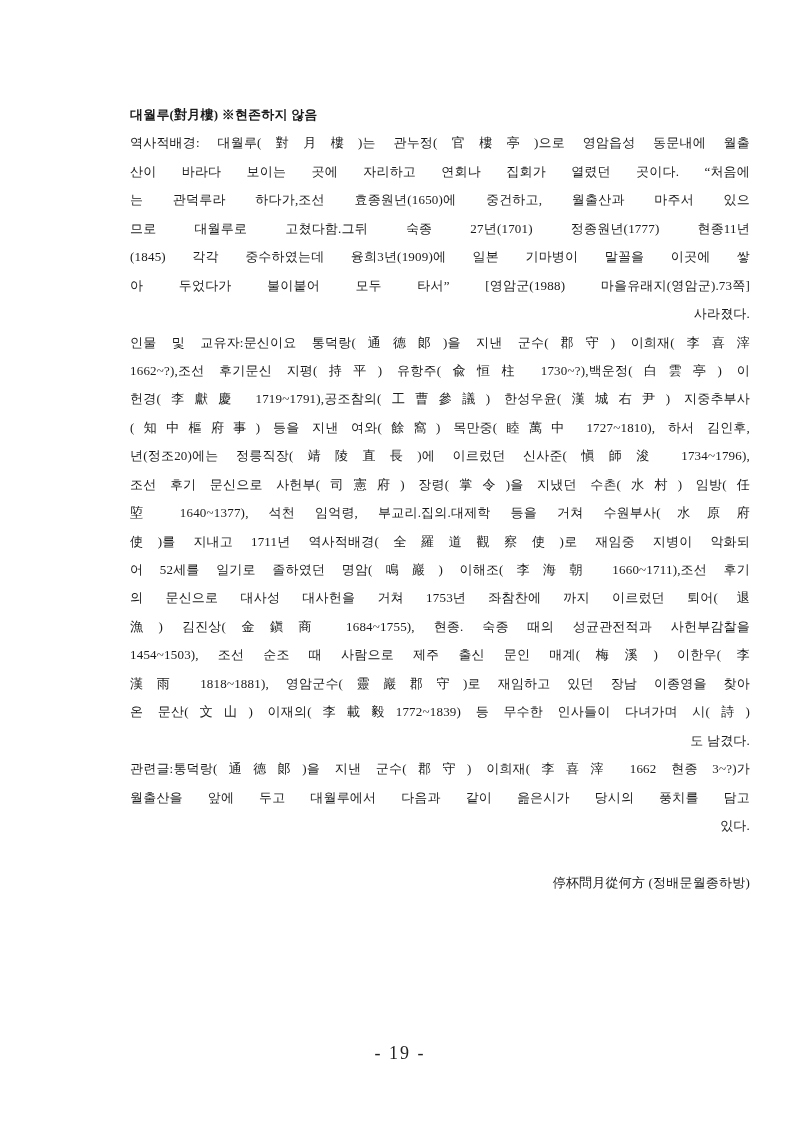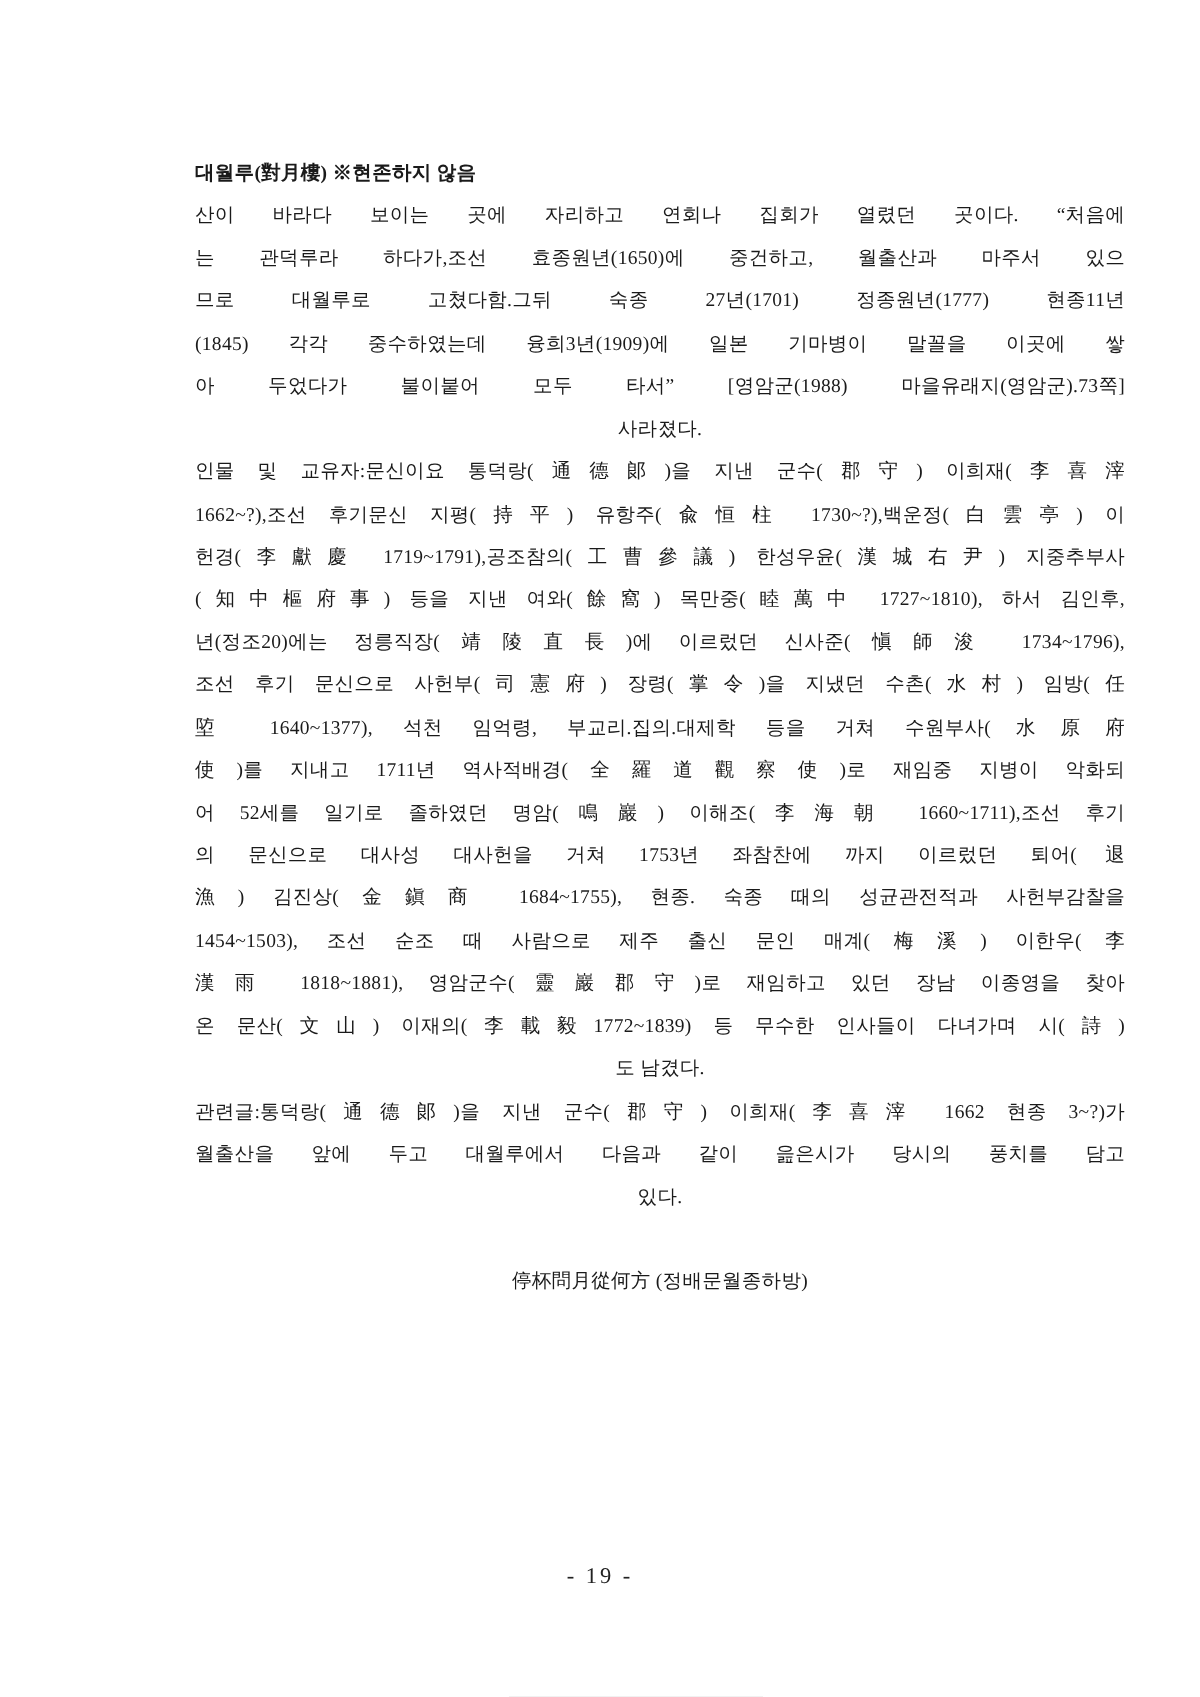"역사적배경: 대월루(對月樓)는 관누정(官樓亭)으로 영암읍성 동문내에" div.line { html: none -> <div>역사적배경: 대월루(對月樓)는 관누정(官樓亭)으로 영암읍성 동문내에 월출</div> }
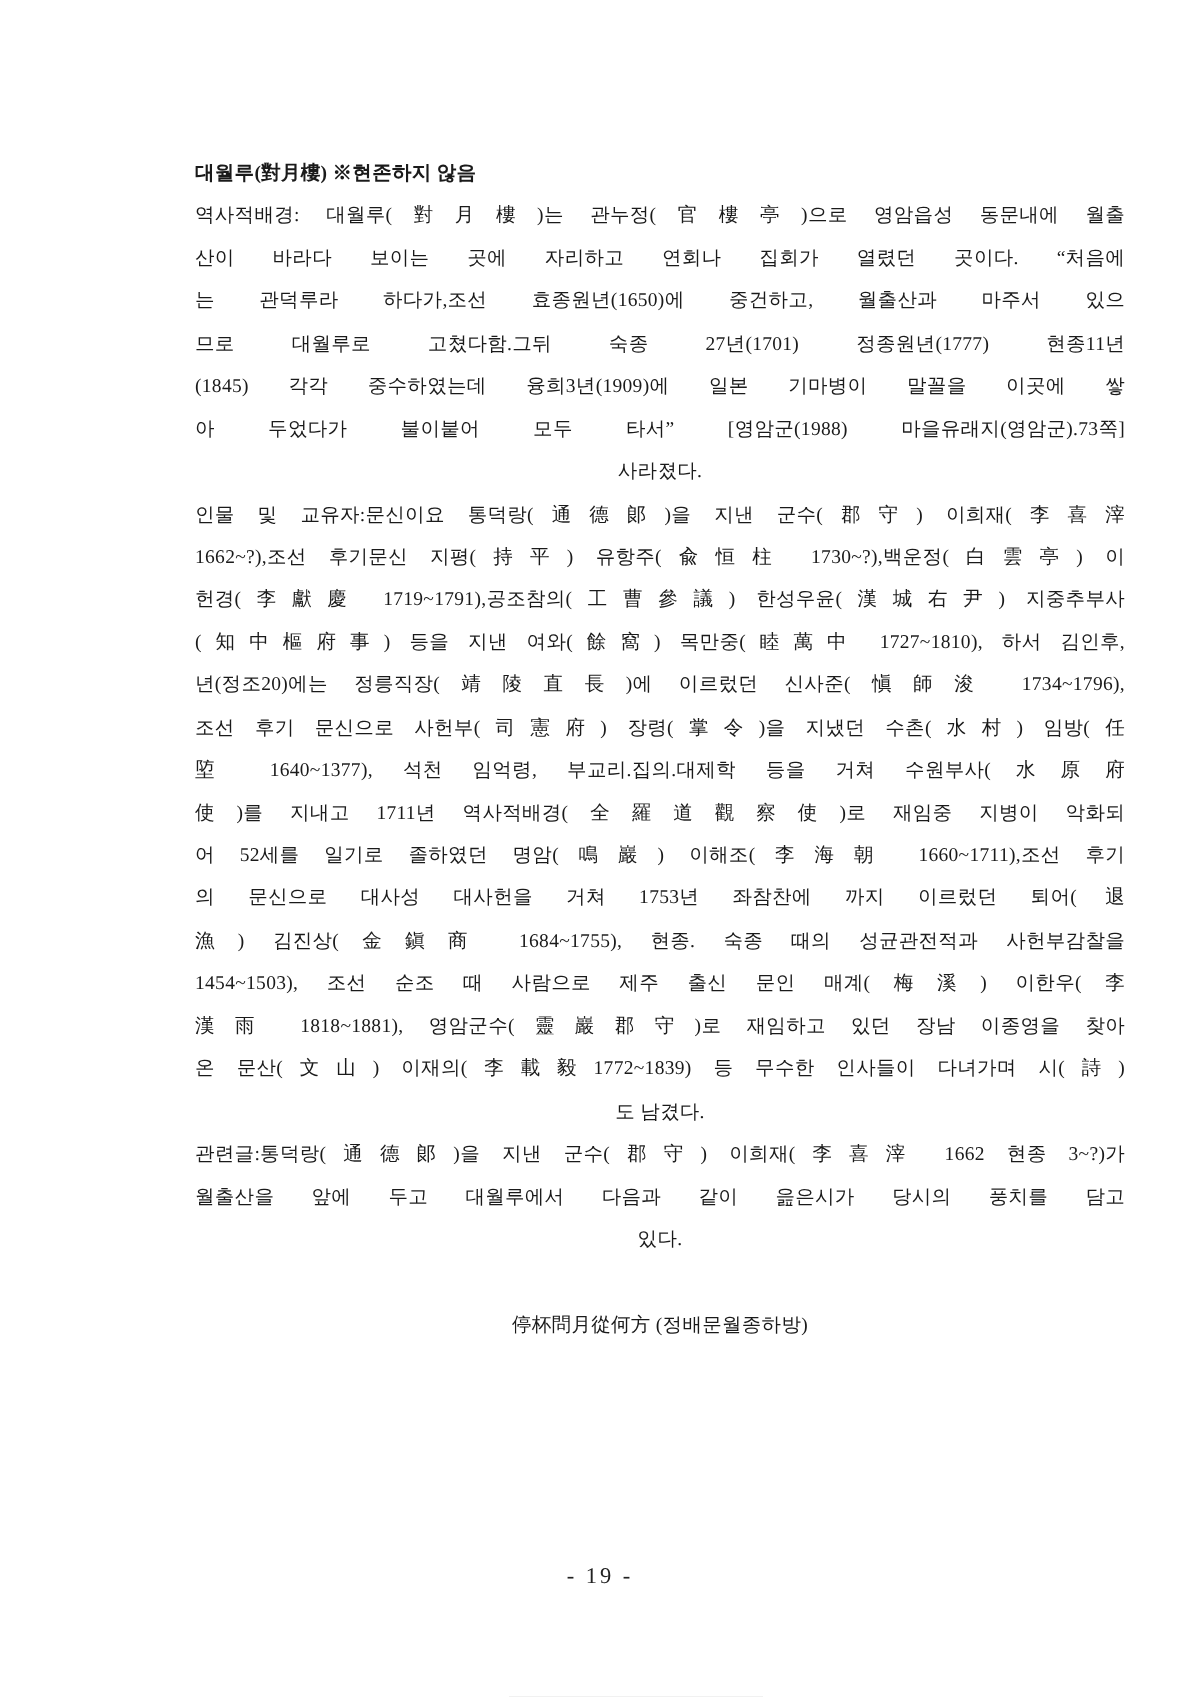"사라졌다." .line { text-align: center -> right }
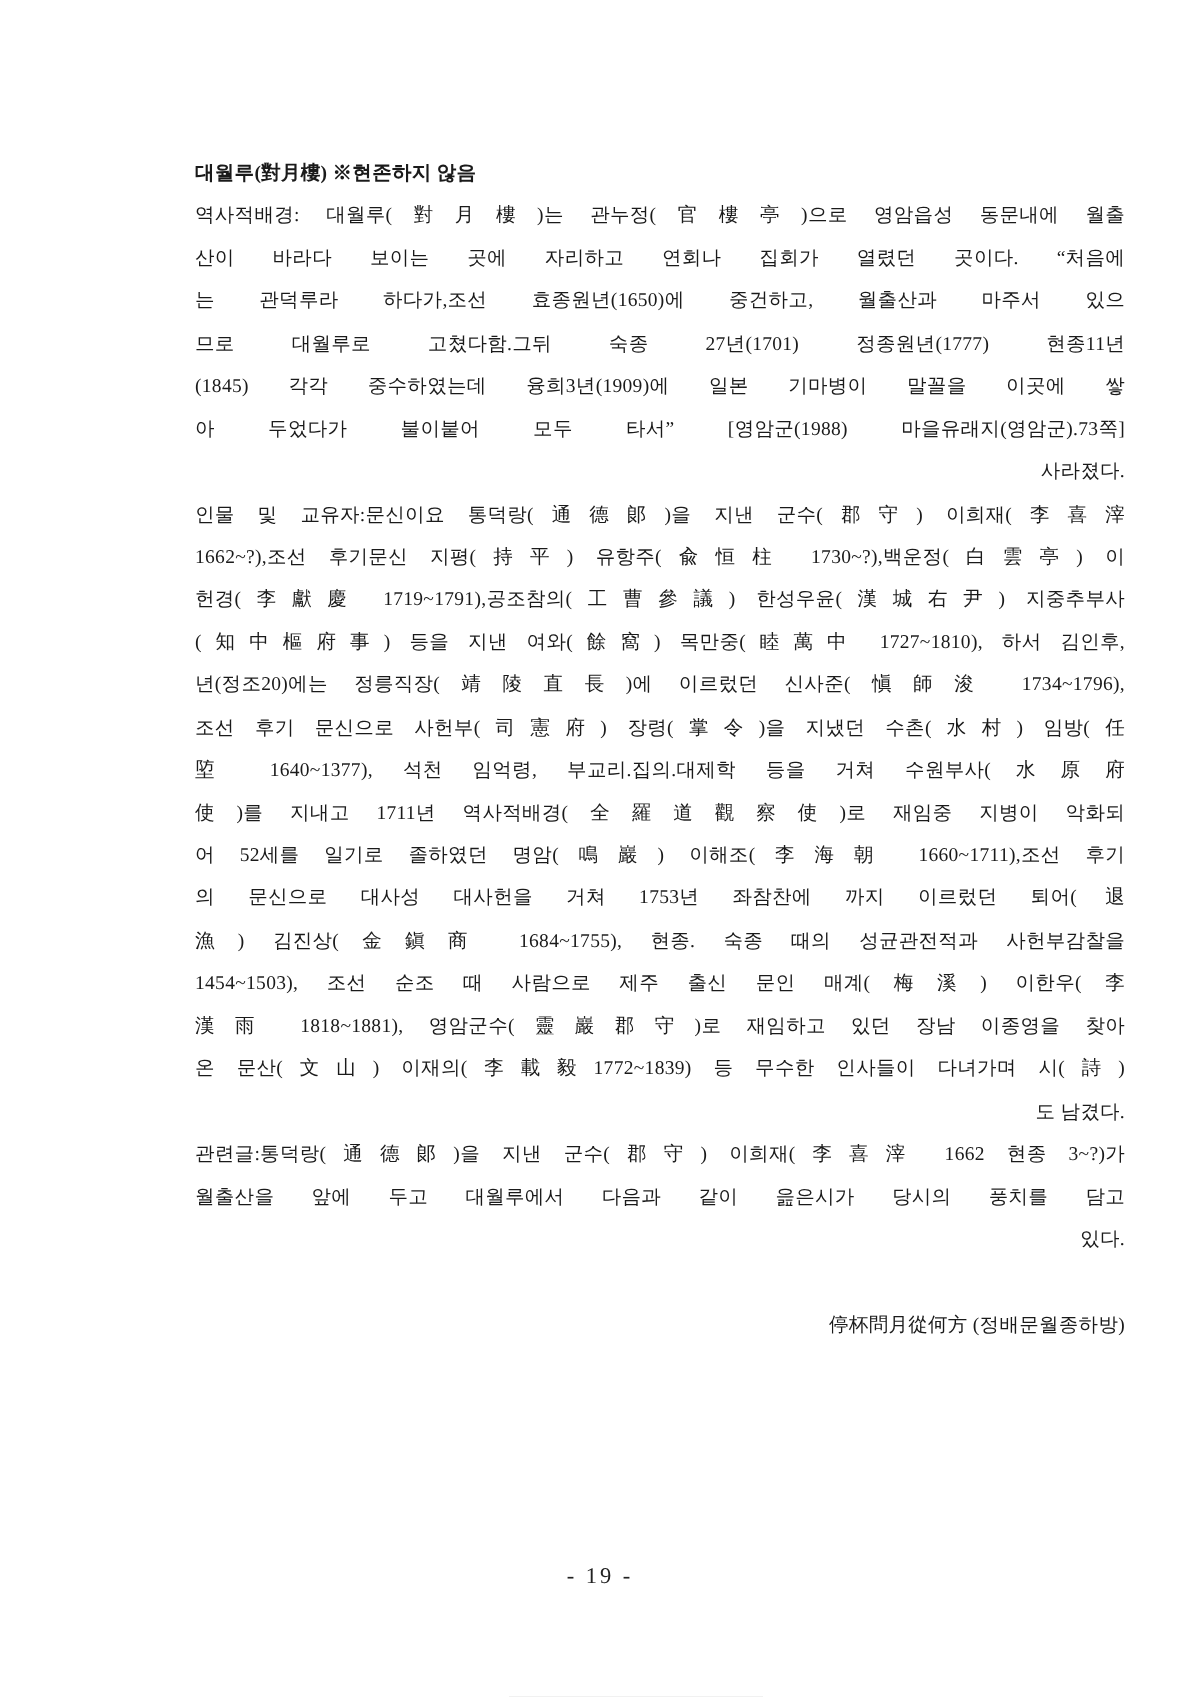"- 19 -" .footer { font-size: 15px -> 18px }
